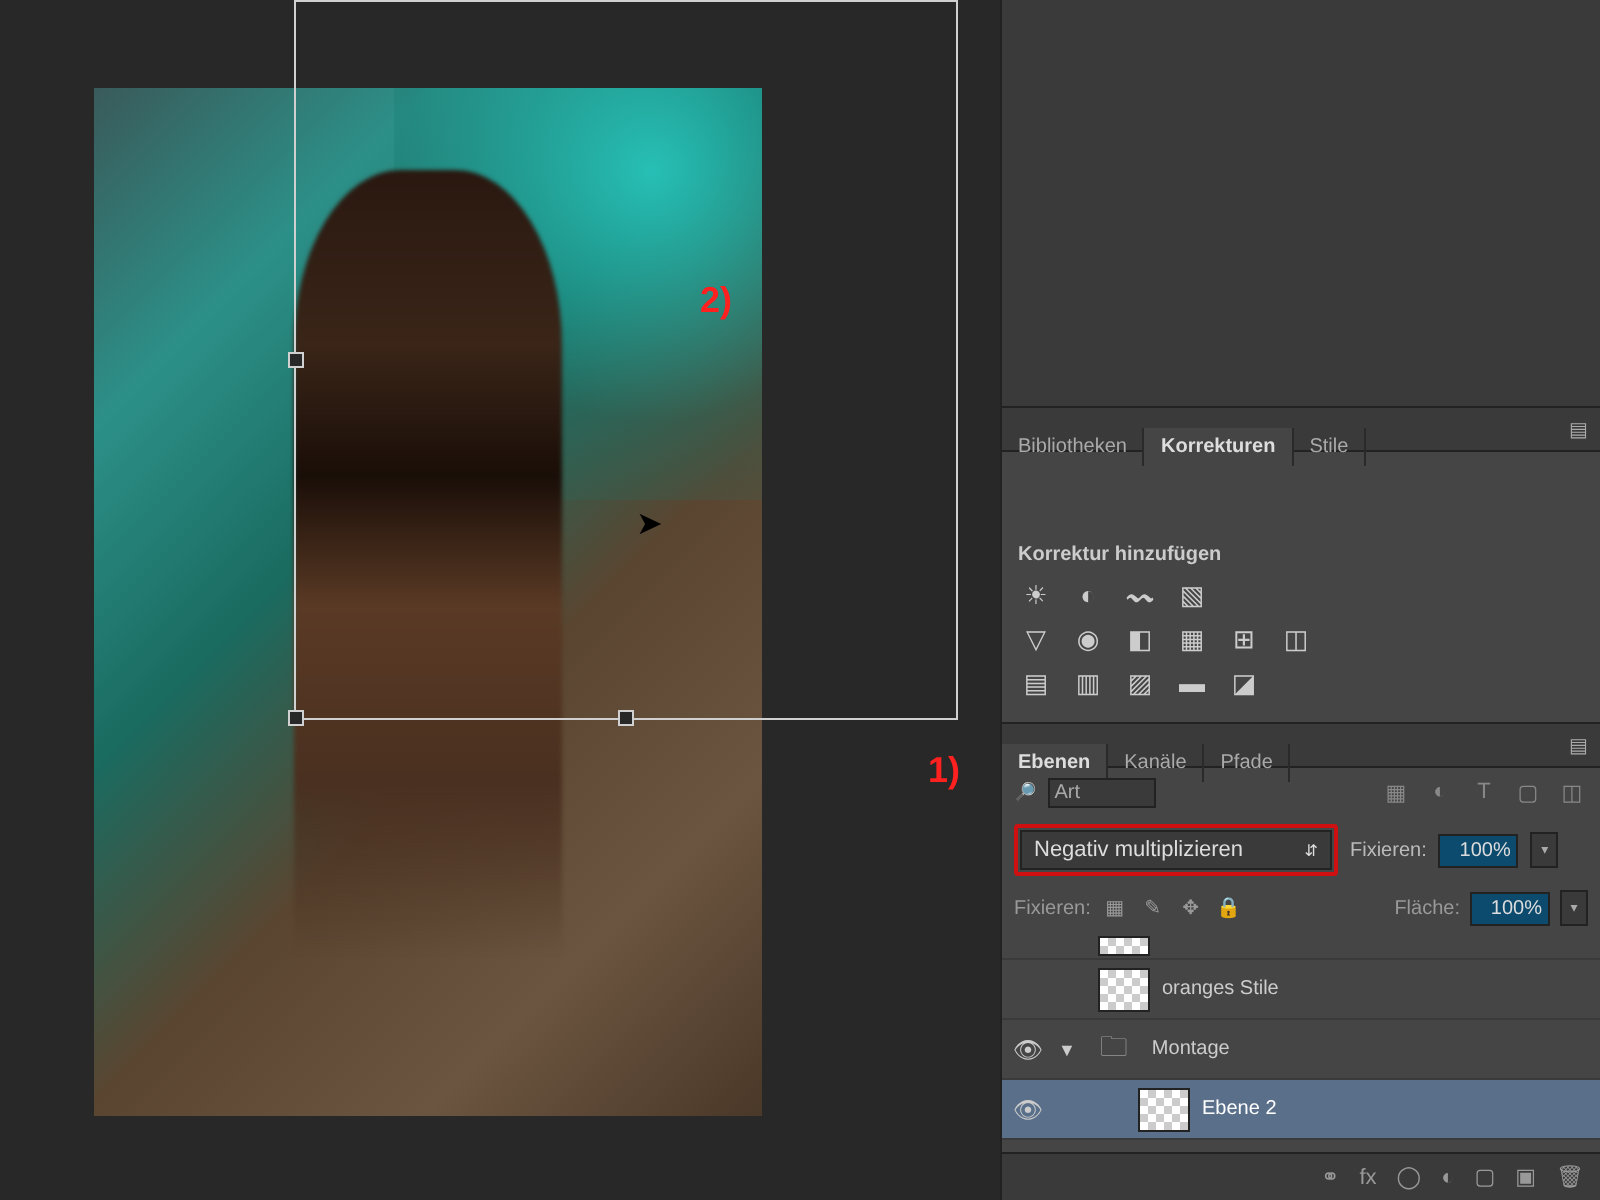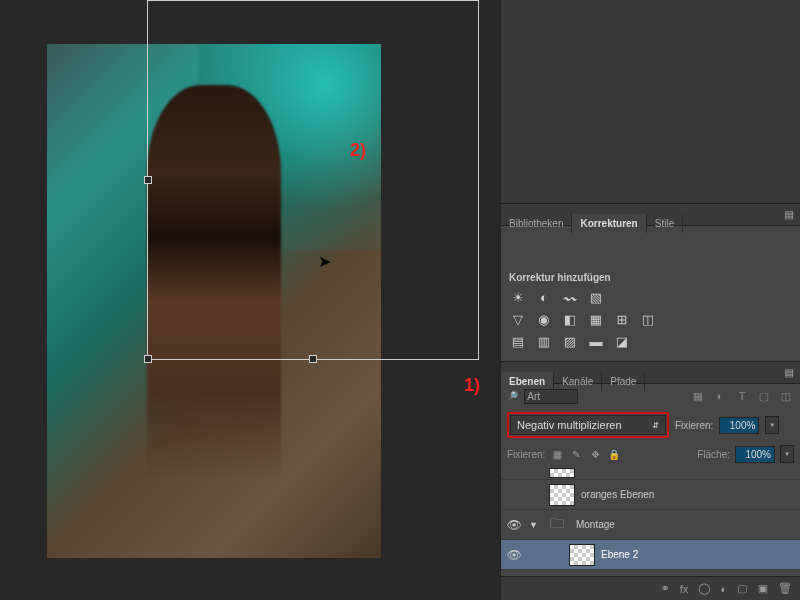"oranges Ebenen" span { text: Ebenen -> Stile }
